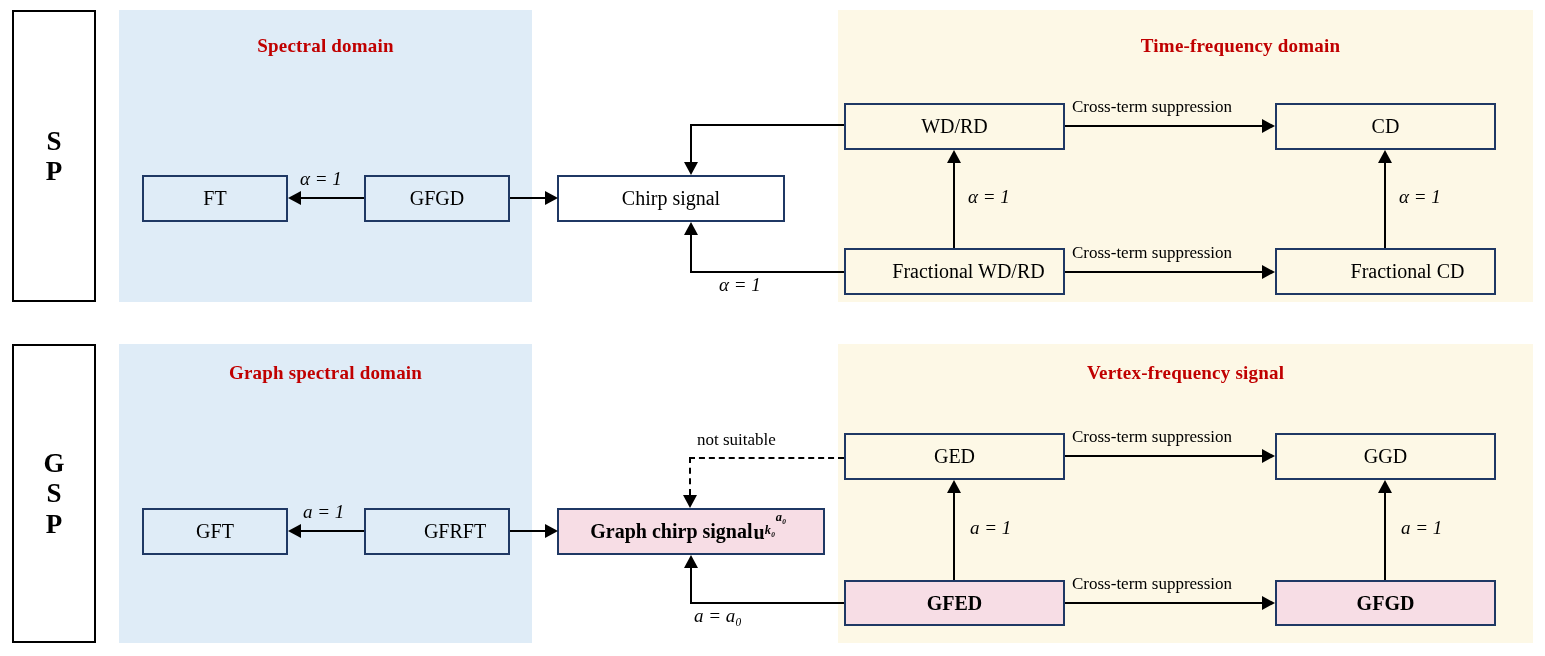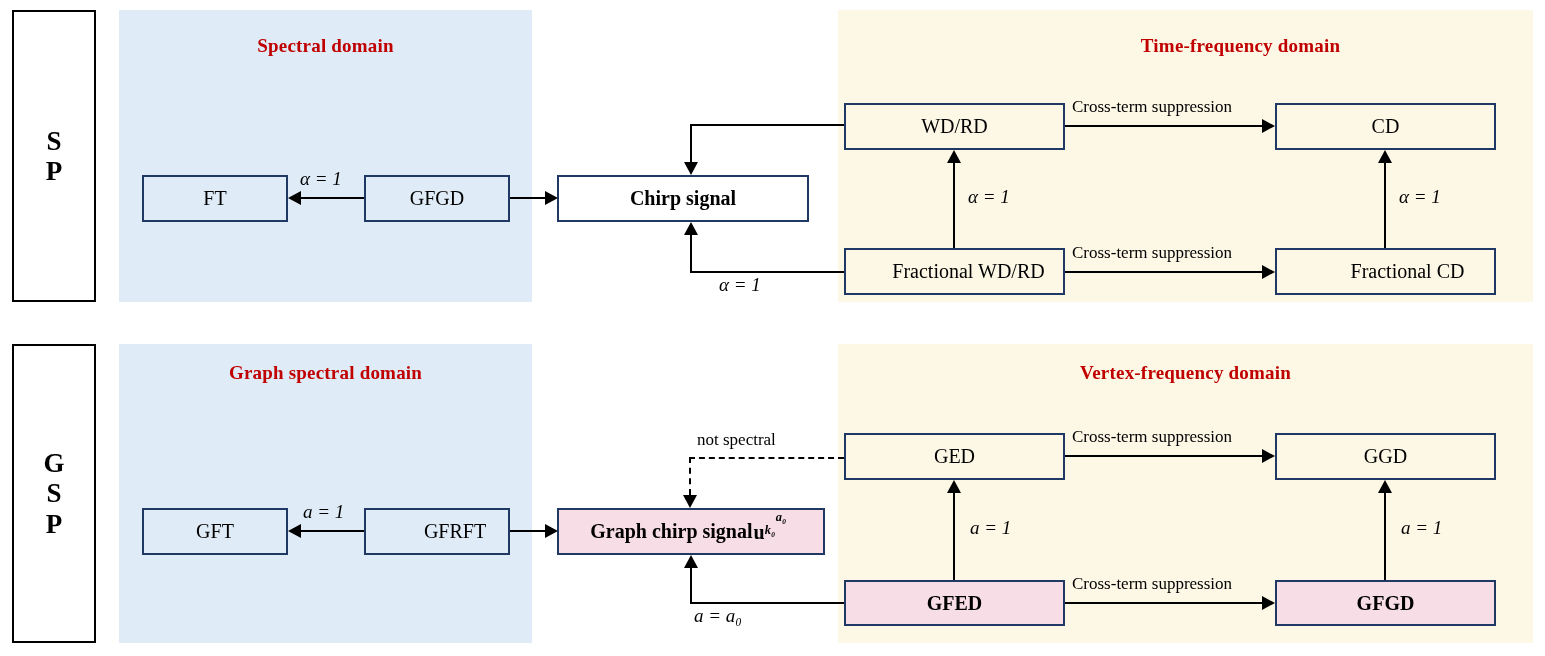"Chirp signal" div.box { font-weight: bold -> none; width: 252px -> 228px }
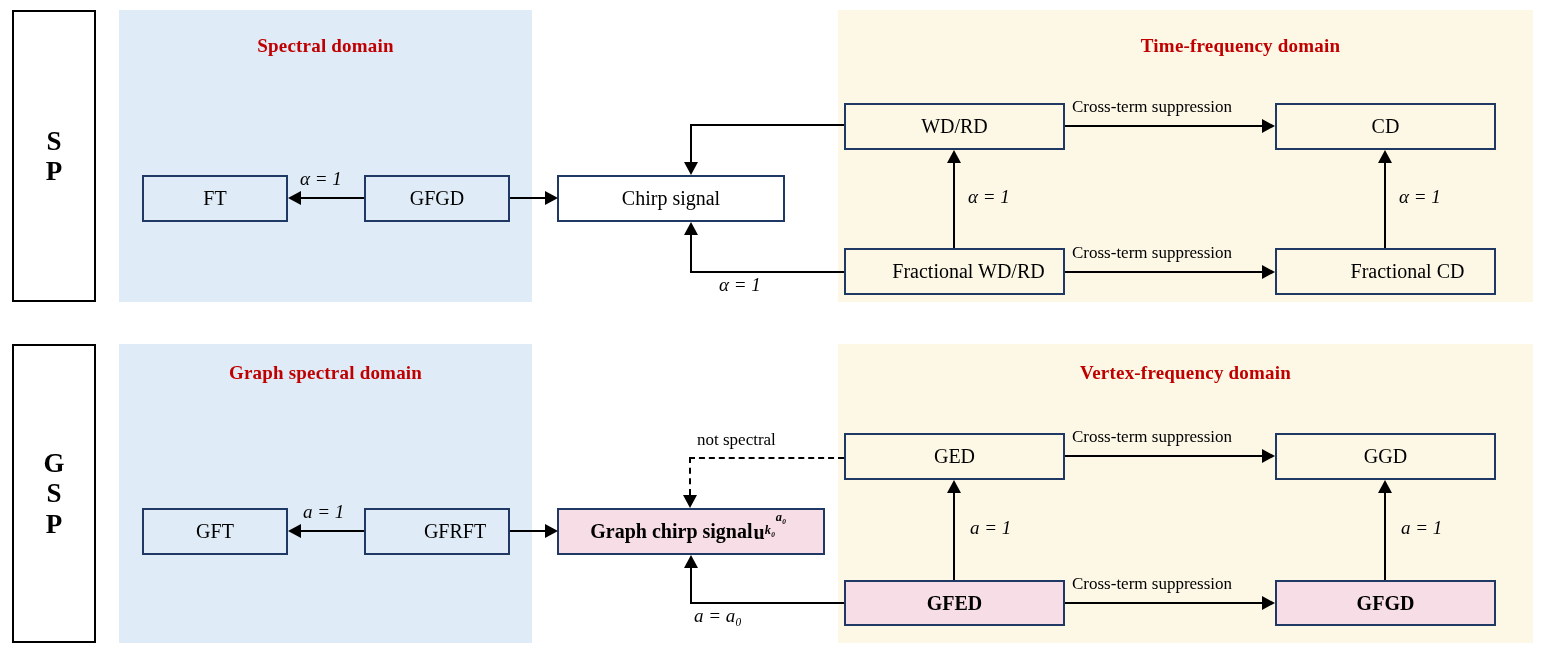"Vertex-frequency domain" div.panel-title { text: domain -> signal }
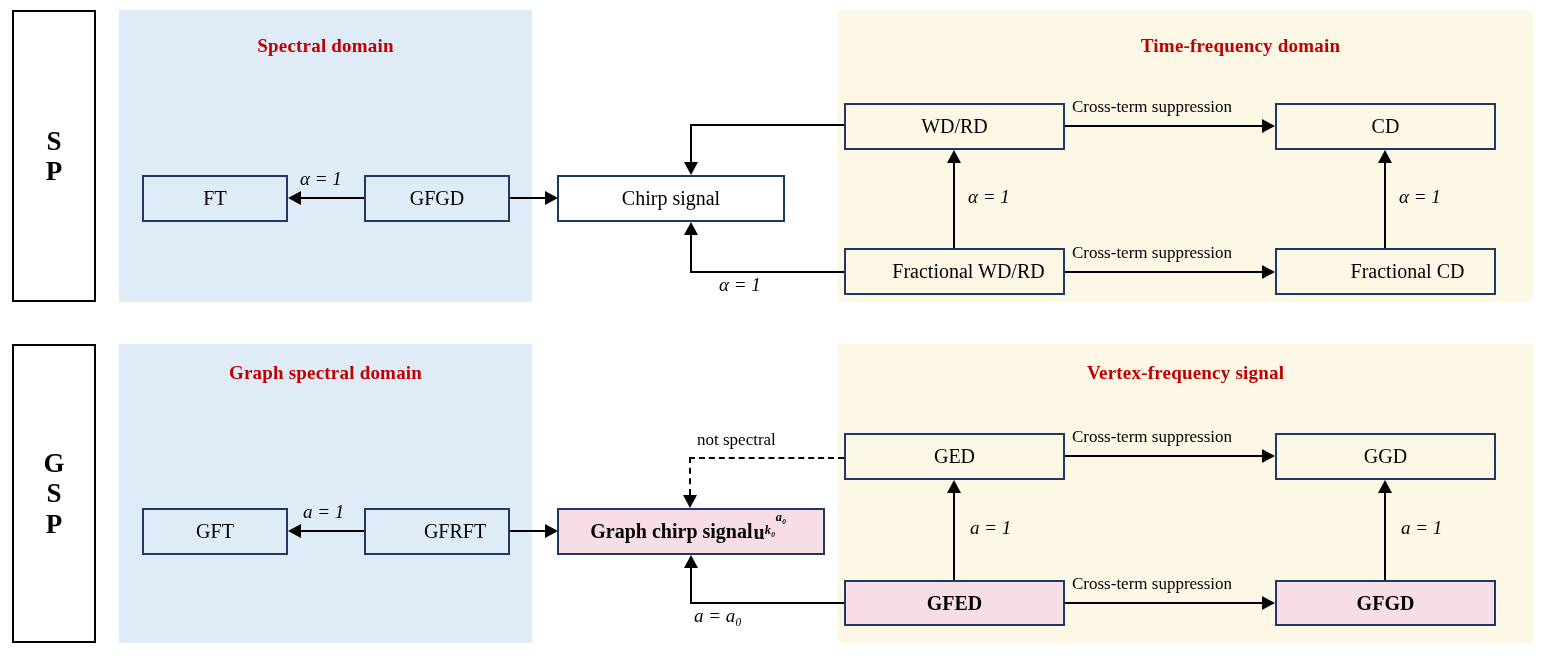"not spectral" div.elabel { text: spectral -> suitable }
